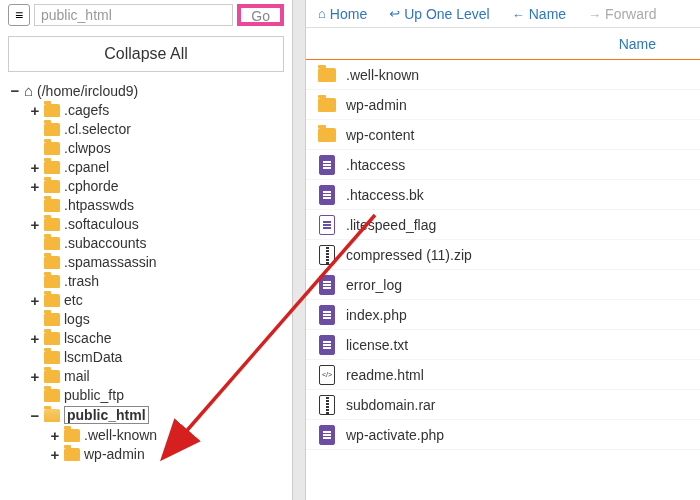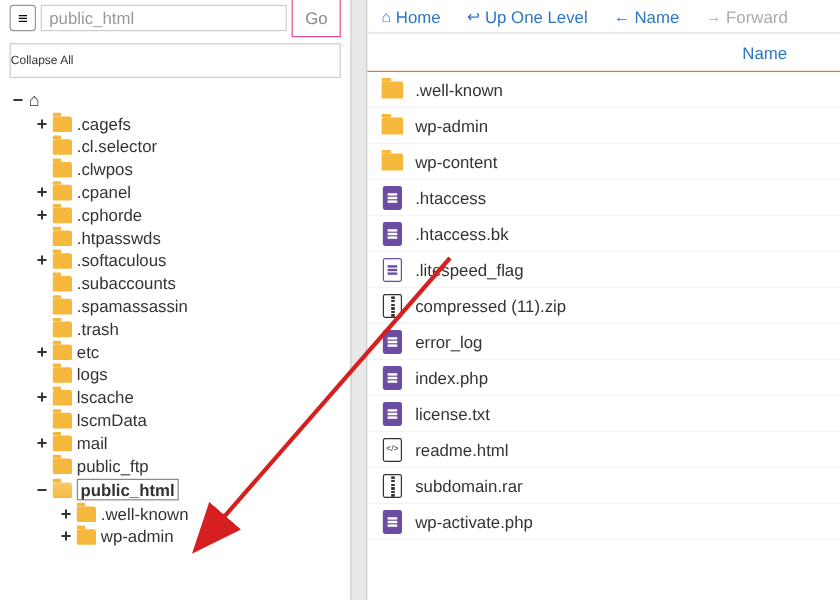"Go" .go-btn { border: 1px solid #ec4899 -> 4px solid #ec4899; height: 32px -> 22px }
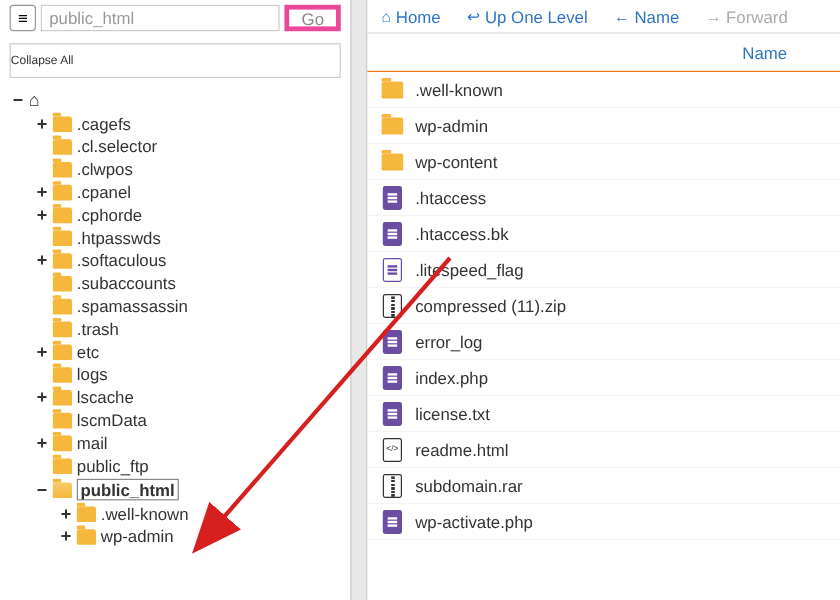"Collapse All" .collapse-btn { font-size: 10px -> 16px; text-align: left -> center }
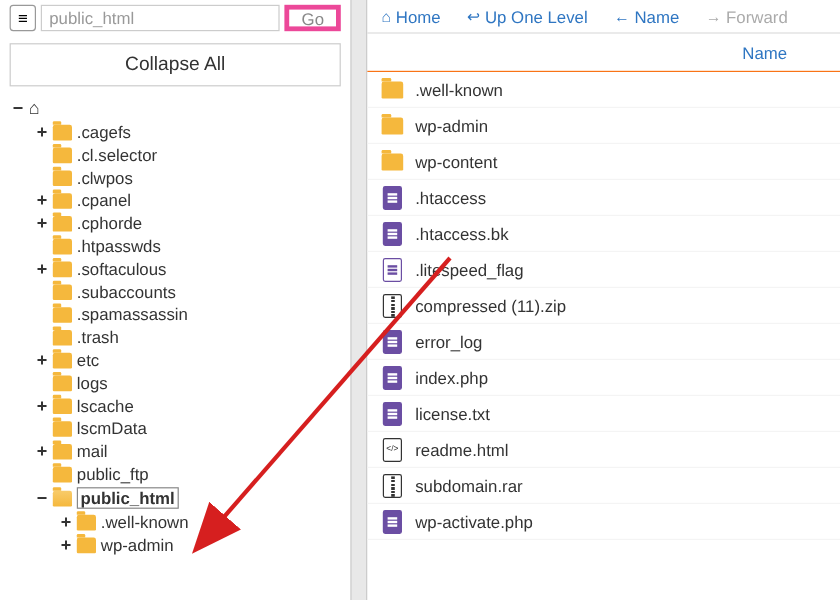"(/home/ircloud9)" span.label { html: none -> <span>(/home/ircloud9)</span> }
